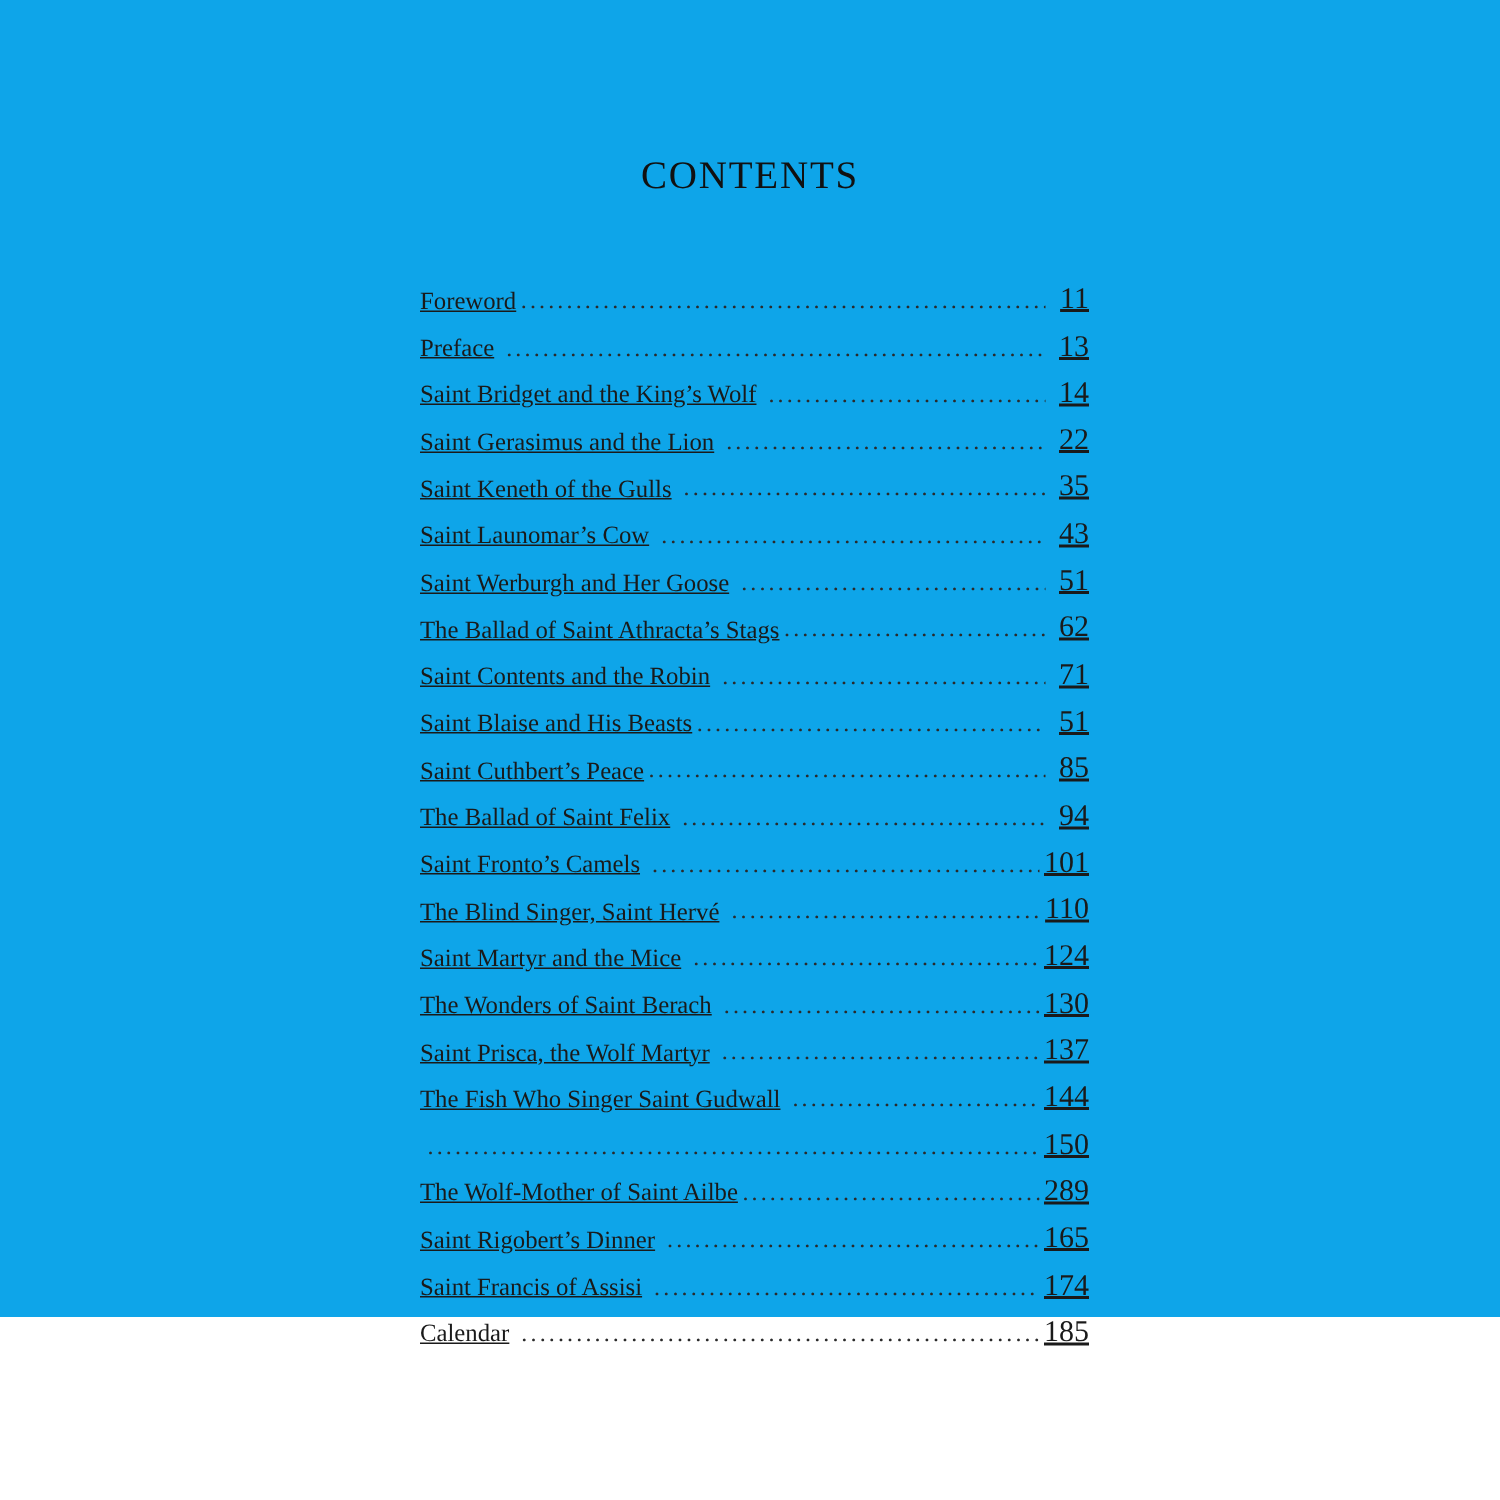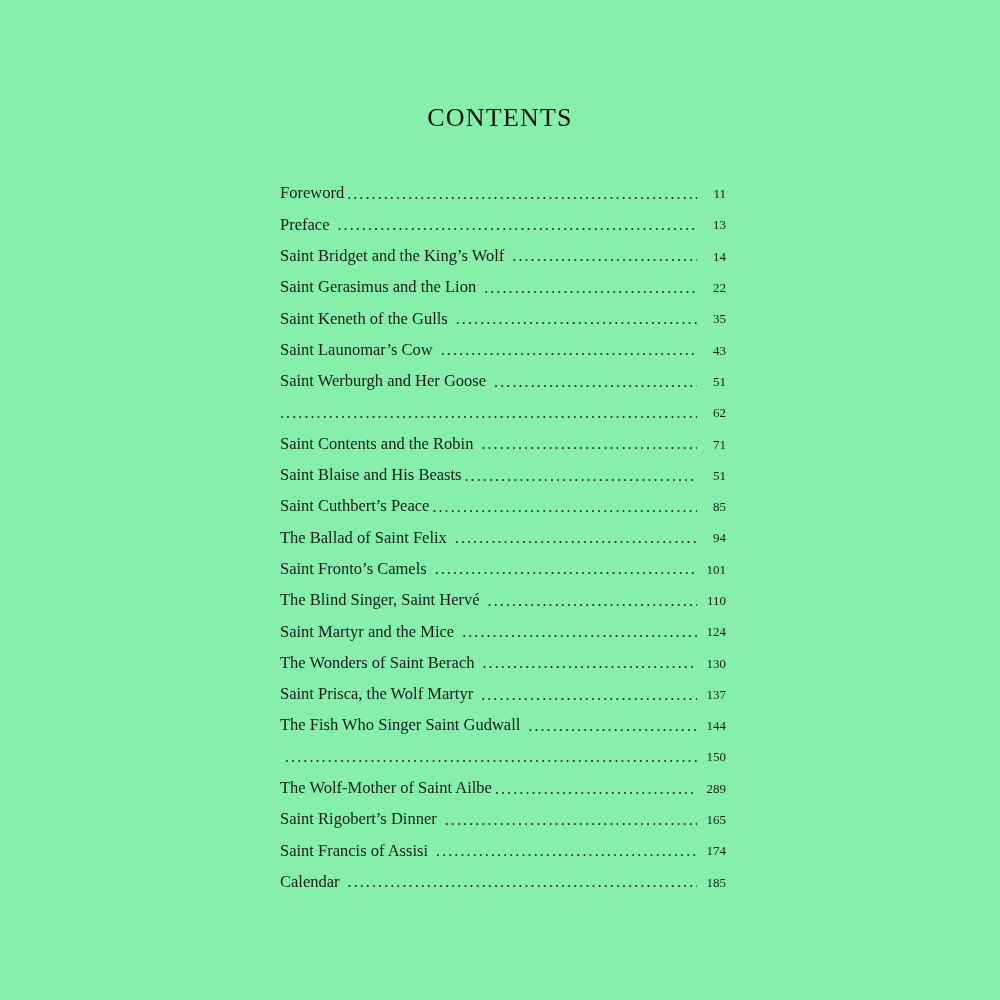"contents" .page { background: #86efac -> #0ea5e9; height: 1000px -> 878px }
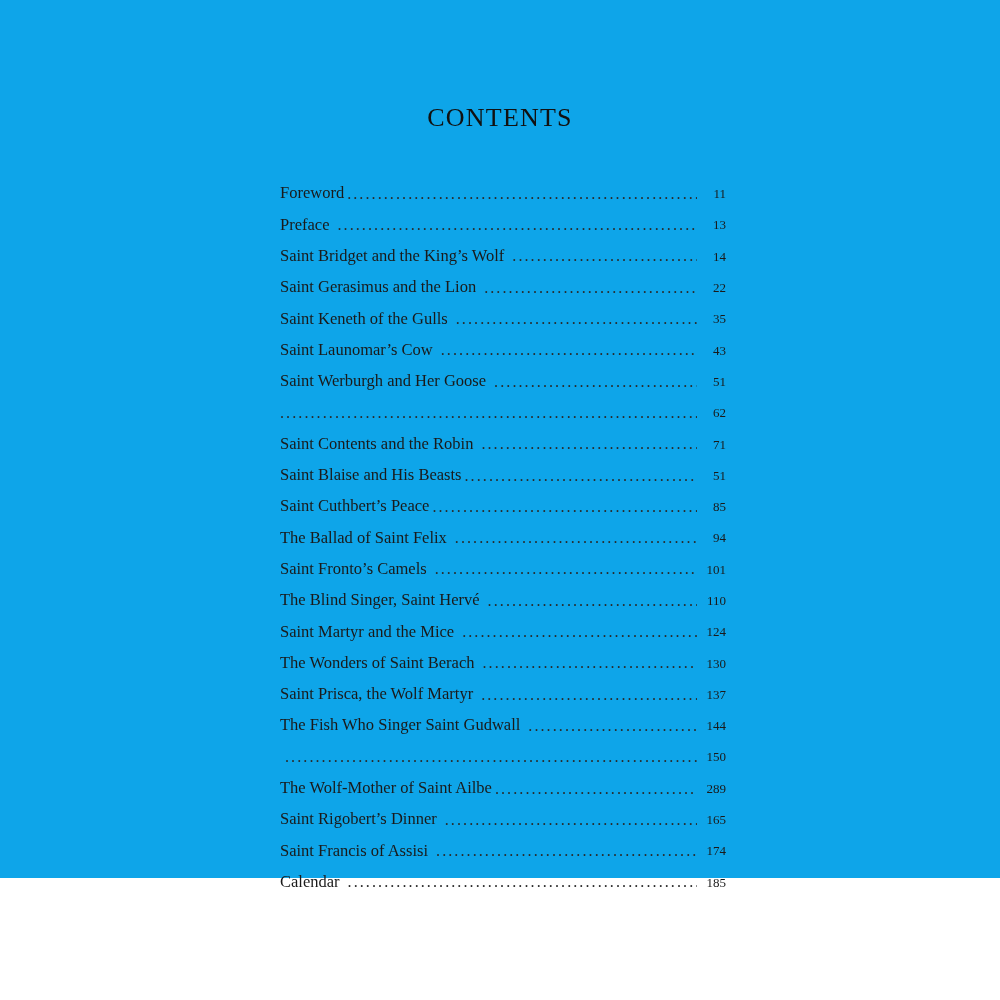"Foreword" .toc-row { align-items: center -> flex-end; text-decoration: none -> underline }
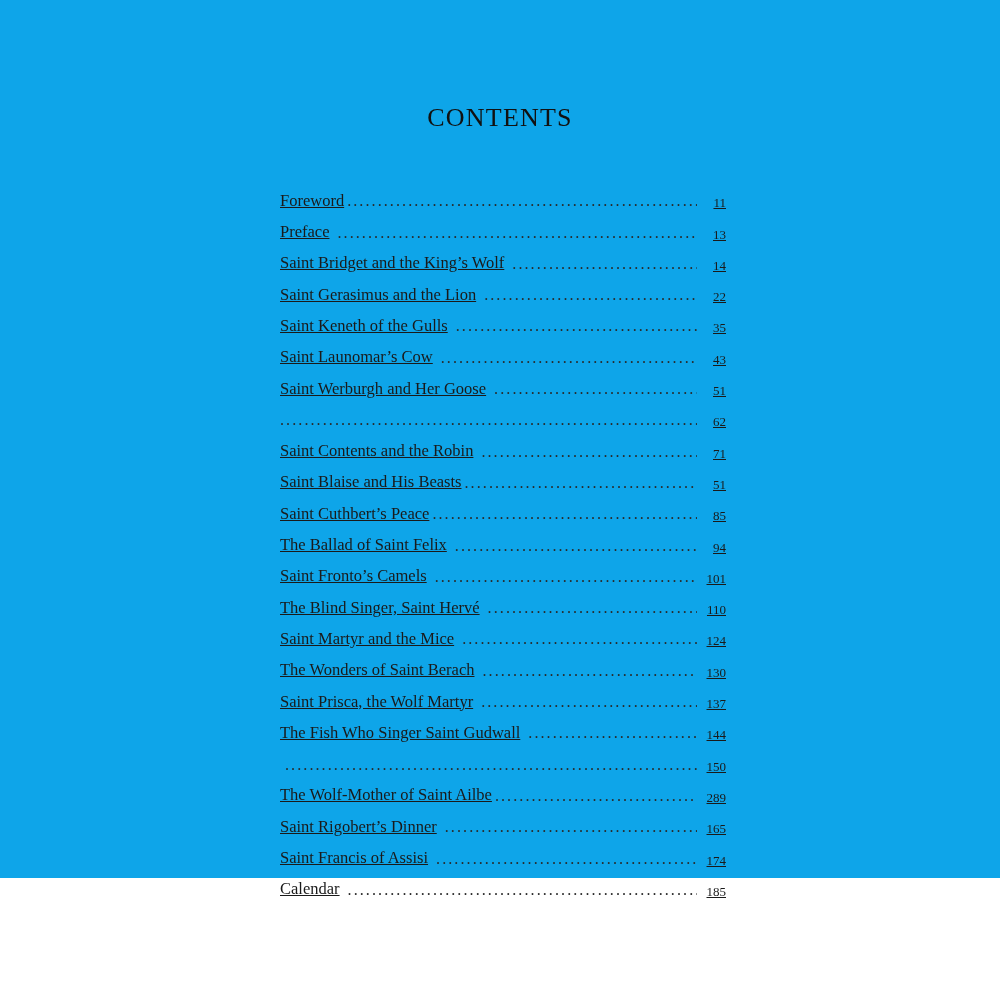"11" .toc-page { font-size: 13px -> 20px }
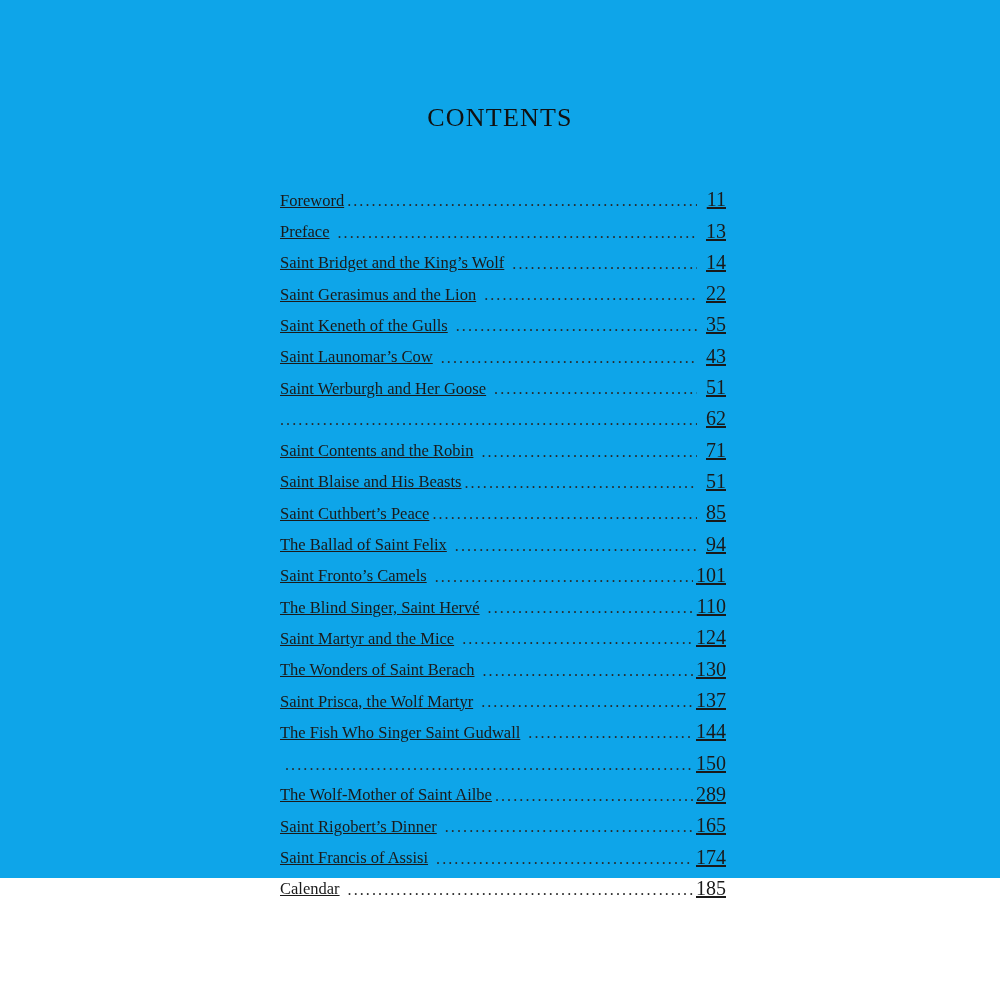"The Ballad of Saint Athracta’s" span.toc-label { html: none -> <span>The Ballad of Saint Athracta’s Stags</span> }
